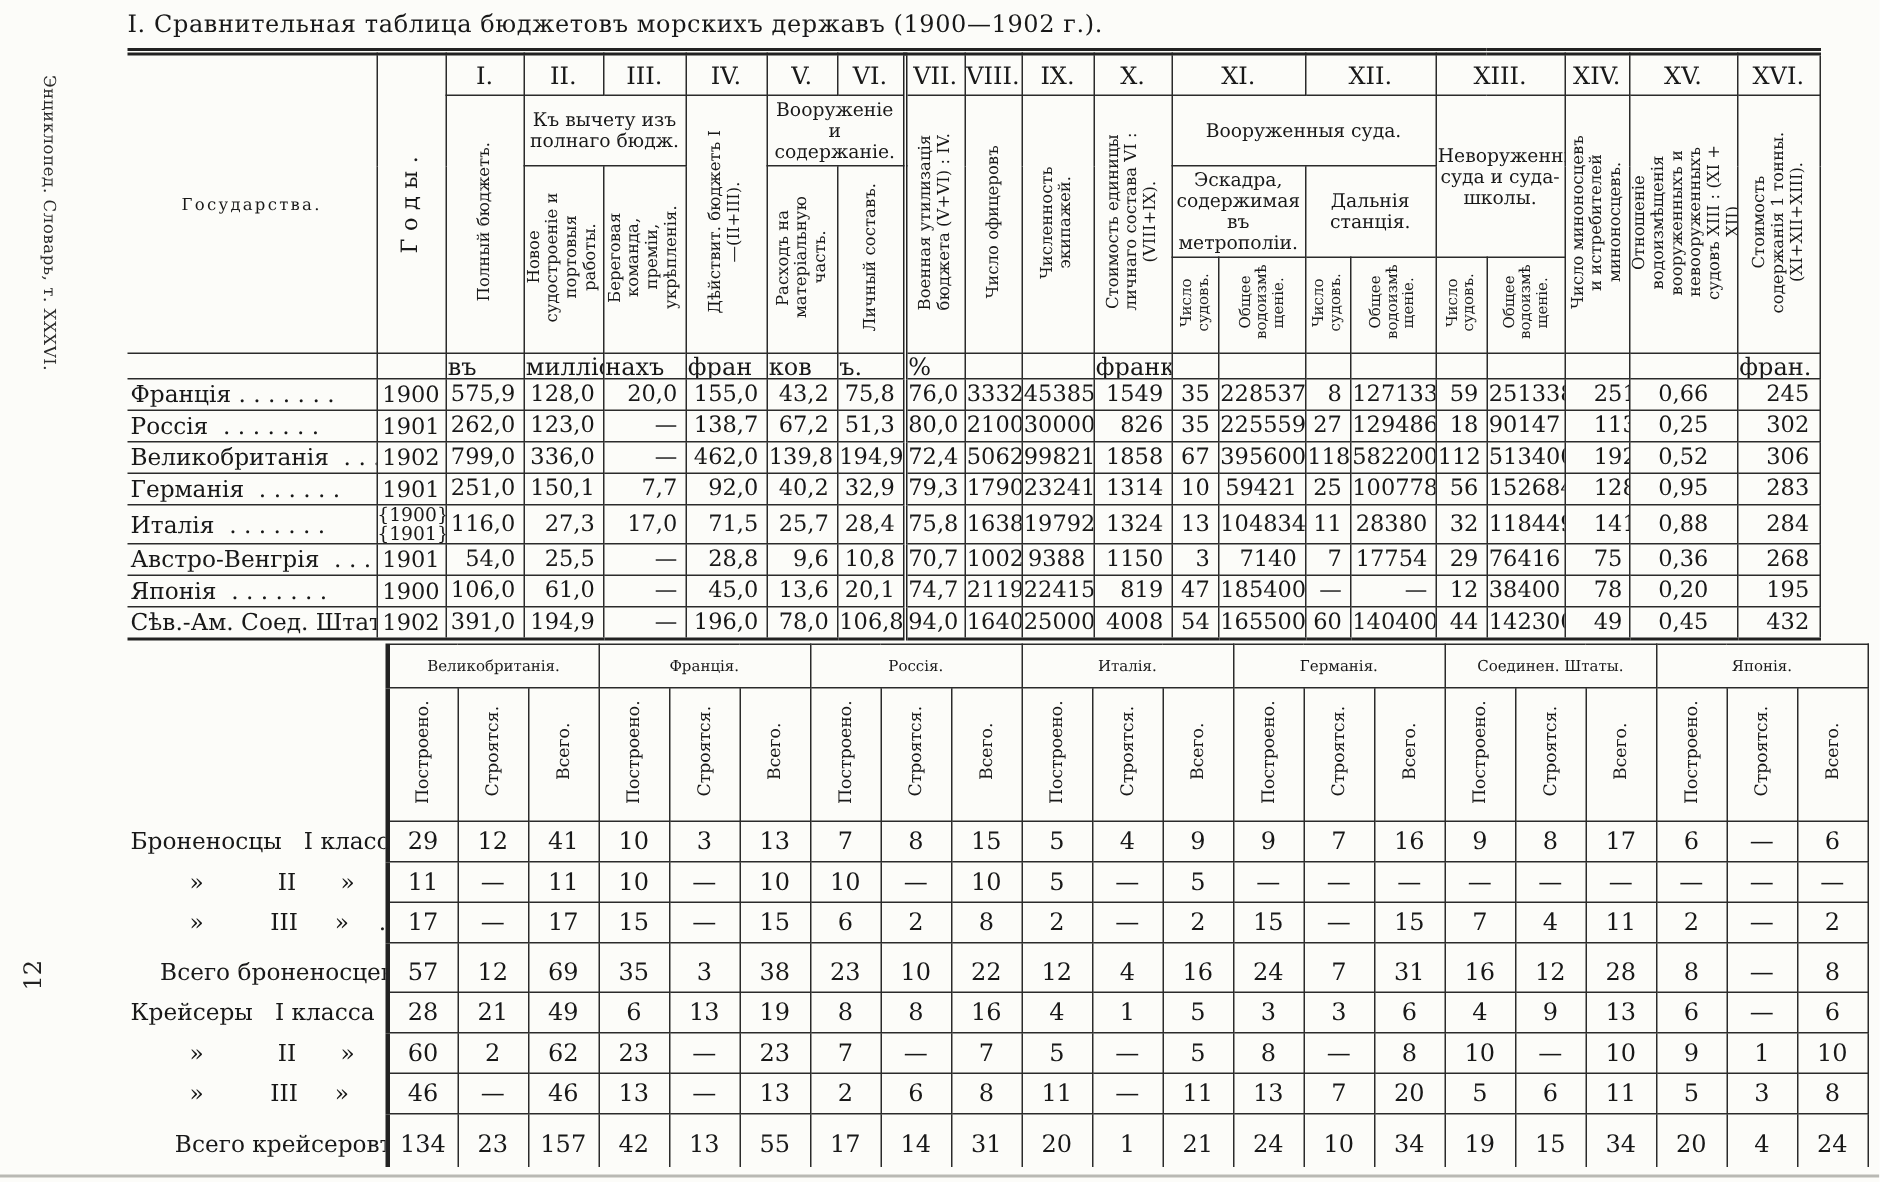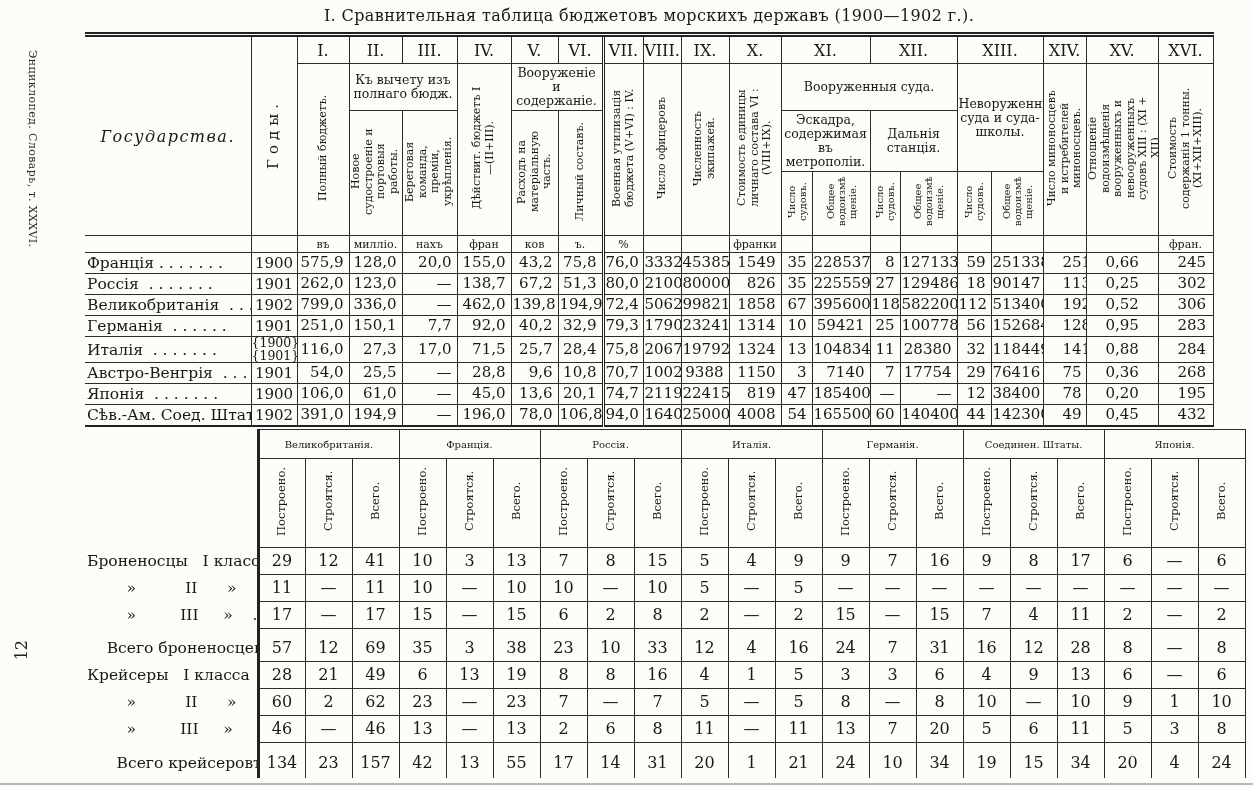"I. Сравнительная таблица бюджетовъ" .tbl-title { text-align: center -> none }
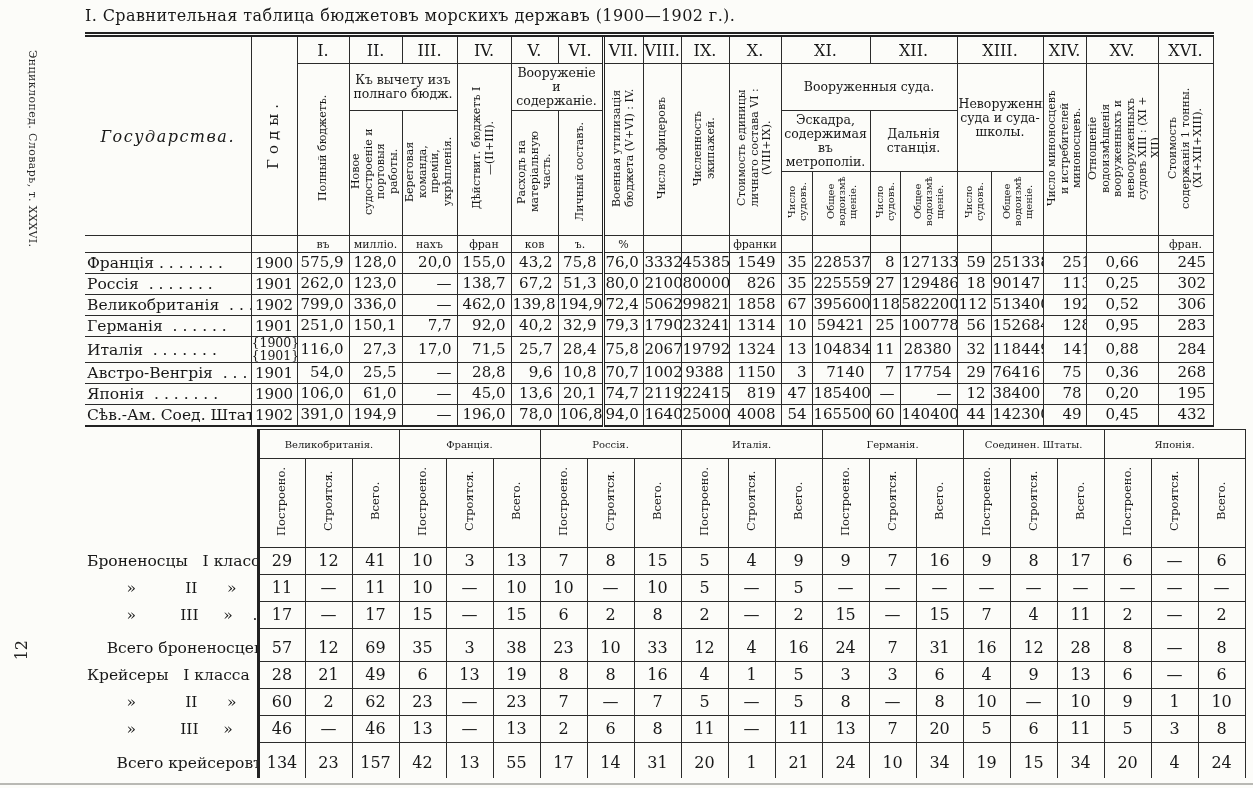"Государства." .states-c { font-size: 16px -> 11px; font-style: italic -> none }
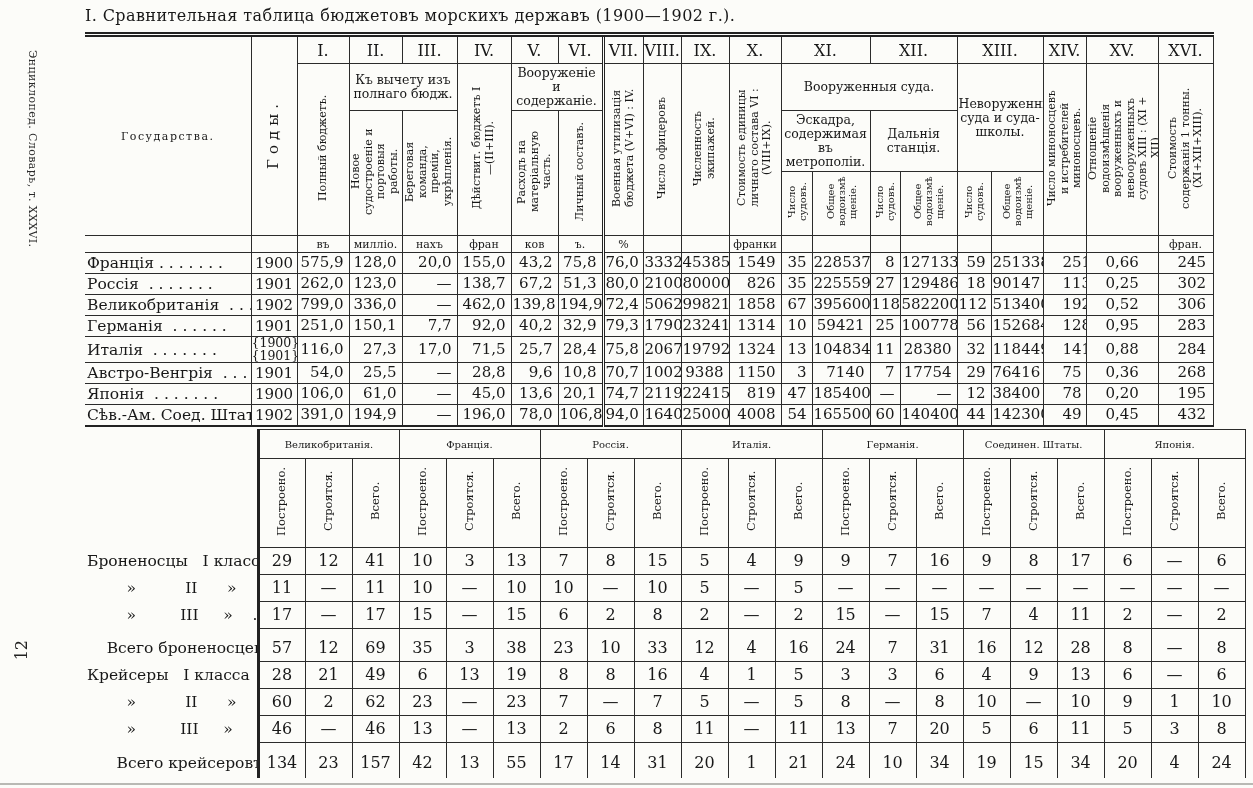"въ" .units td { font-size: 11px -> 16px; text-align: center -> none }
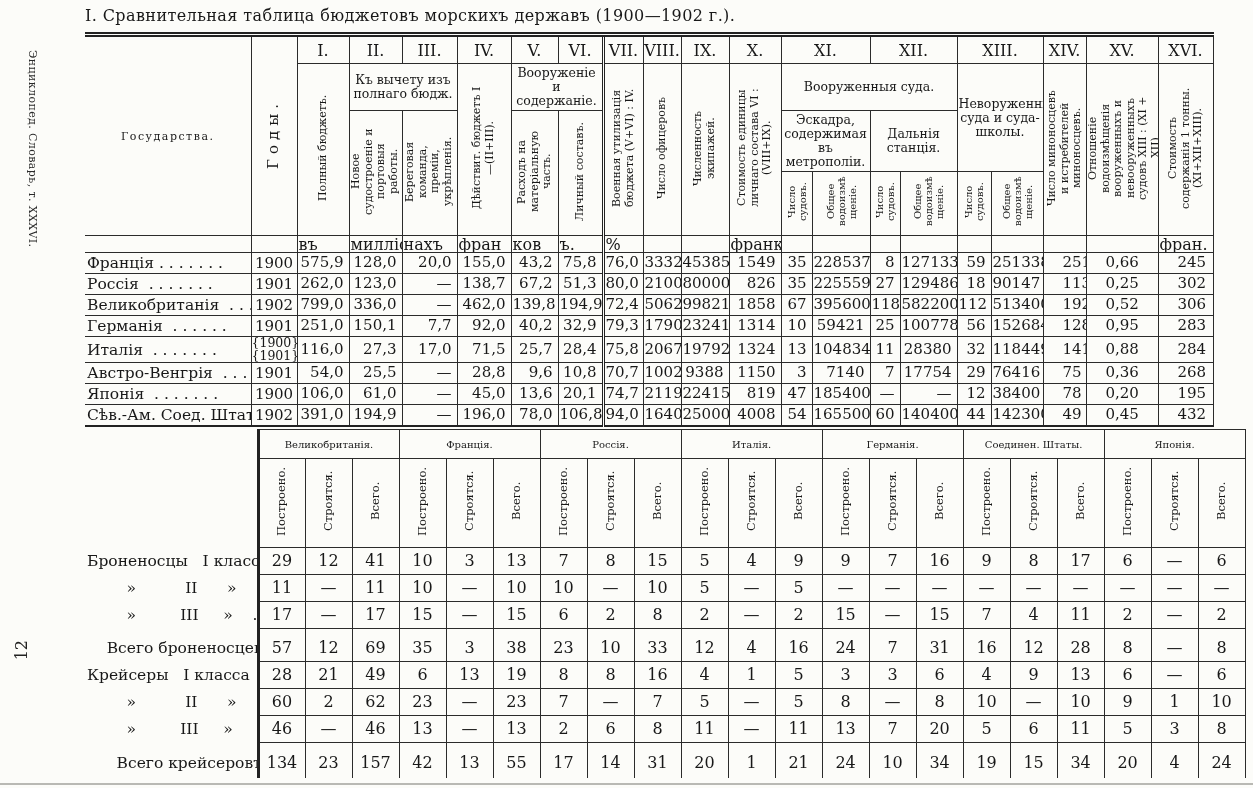"80000" td.num { text: 80000 -> 30000 }
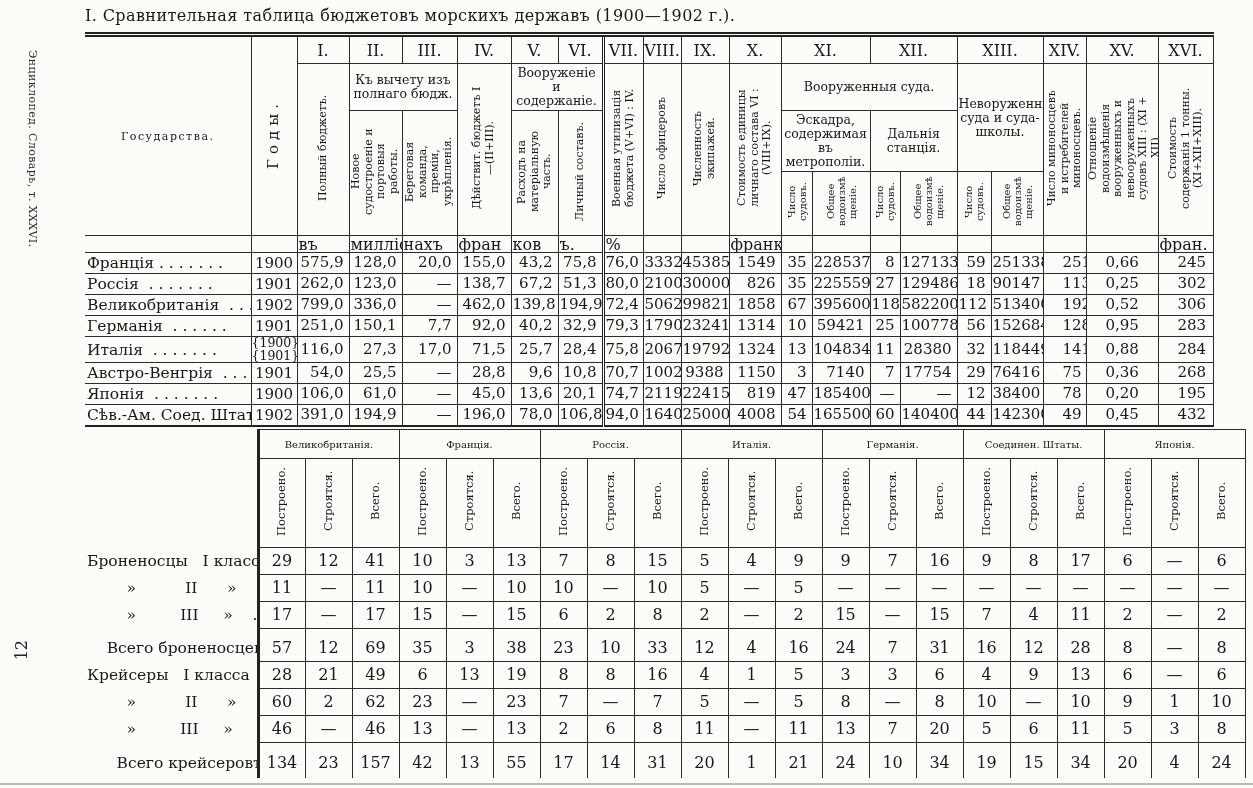"2067" td.num { text: 2067 -> 1638 }
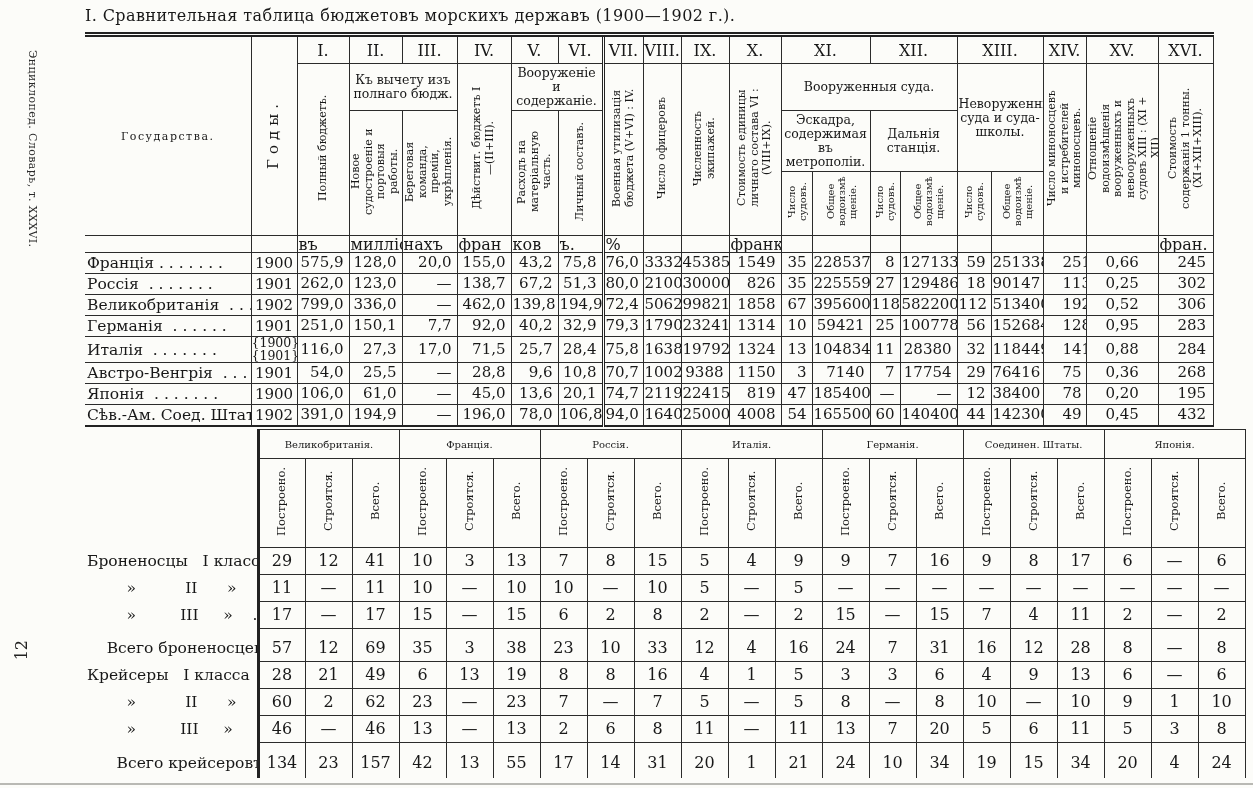"33" td.n2 { text: 33 -> 22 }
